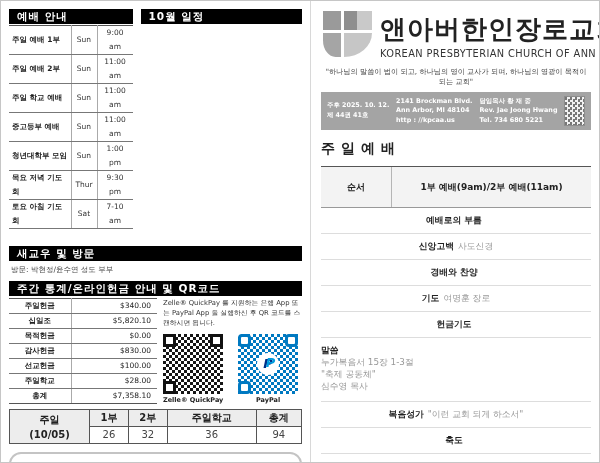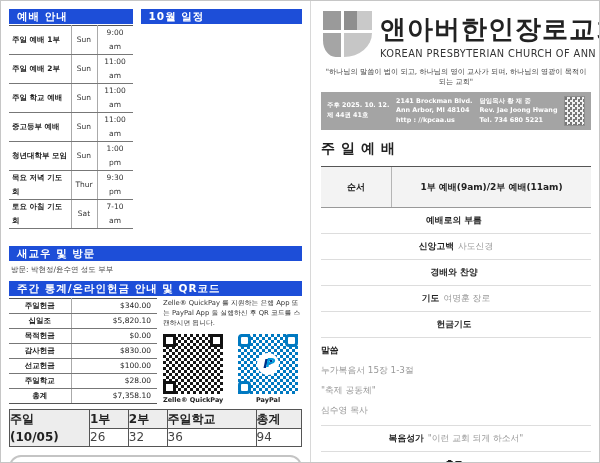"예배 안내" .bar { background: #1d4ed8 -> #000000 }
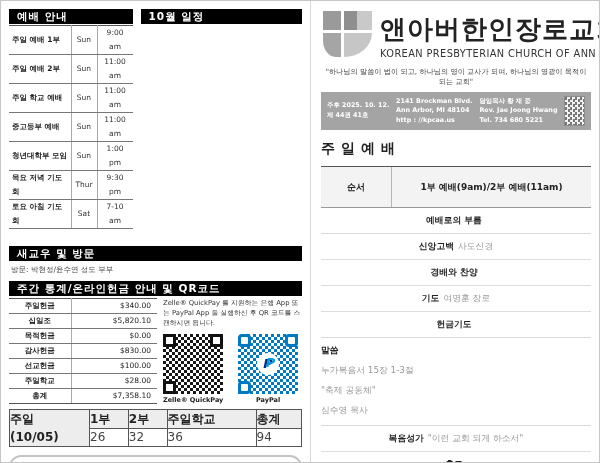"누가복음서 15장 1-3절" .svc-sermon .line { margin-top: 8px -> none }
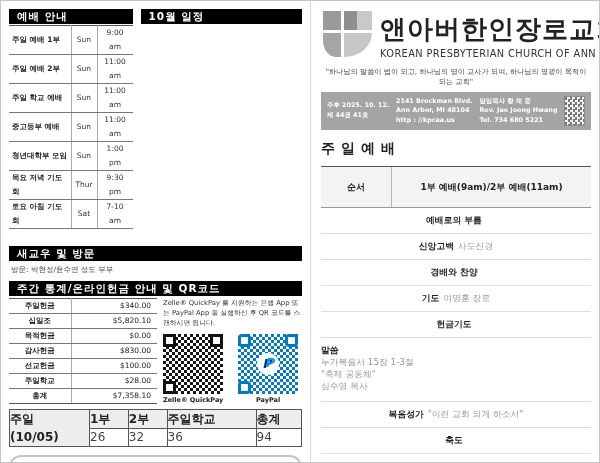"주일" .att td { font-size: 12px -> 10px; text-align: left -> center }
